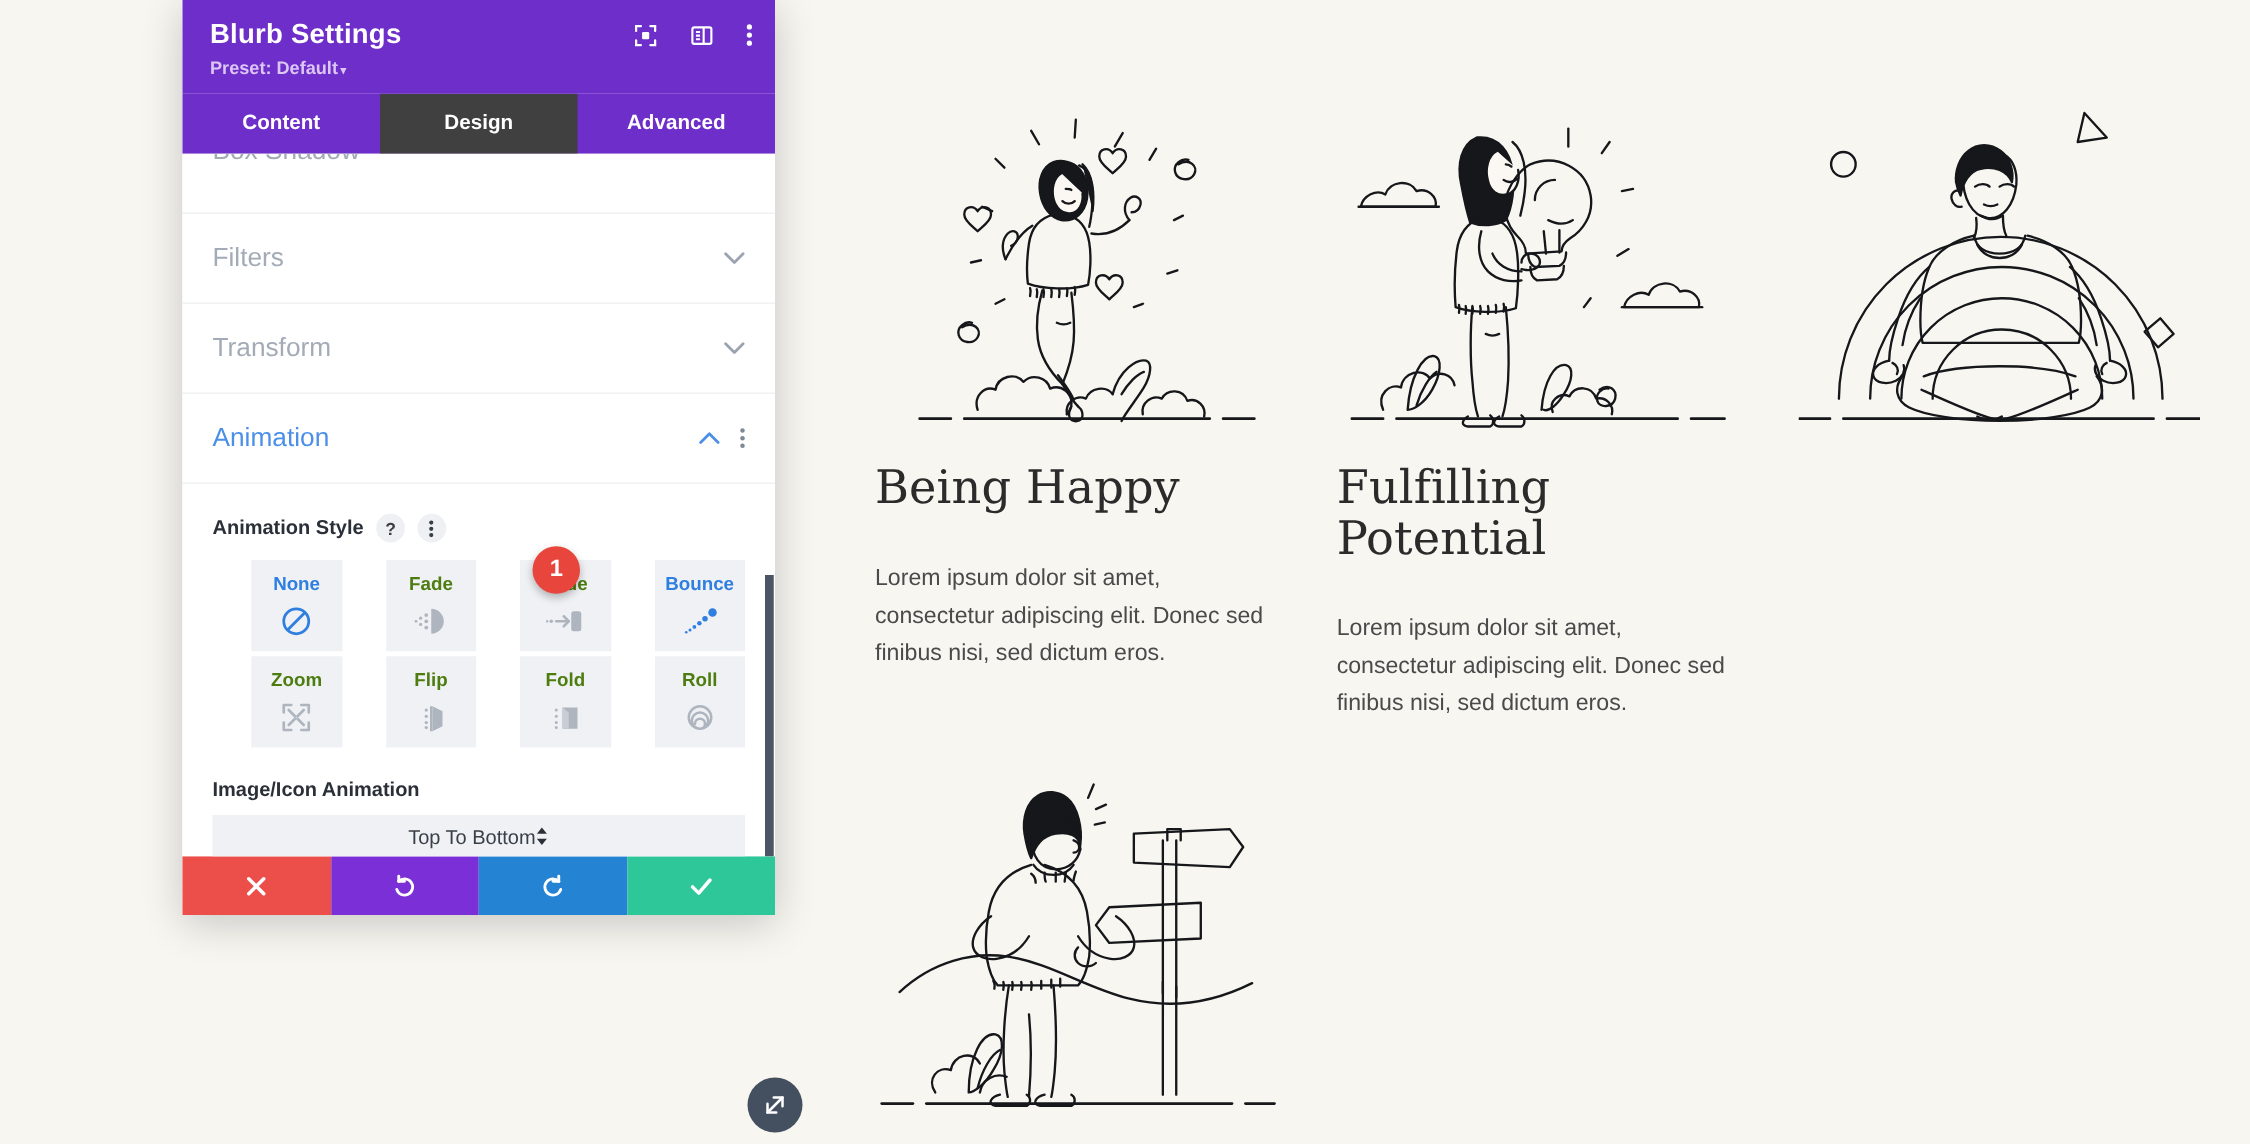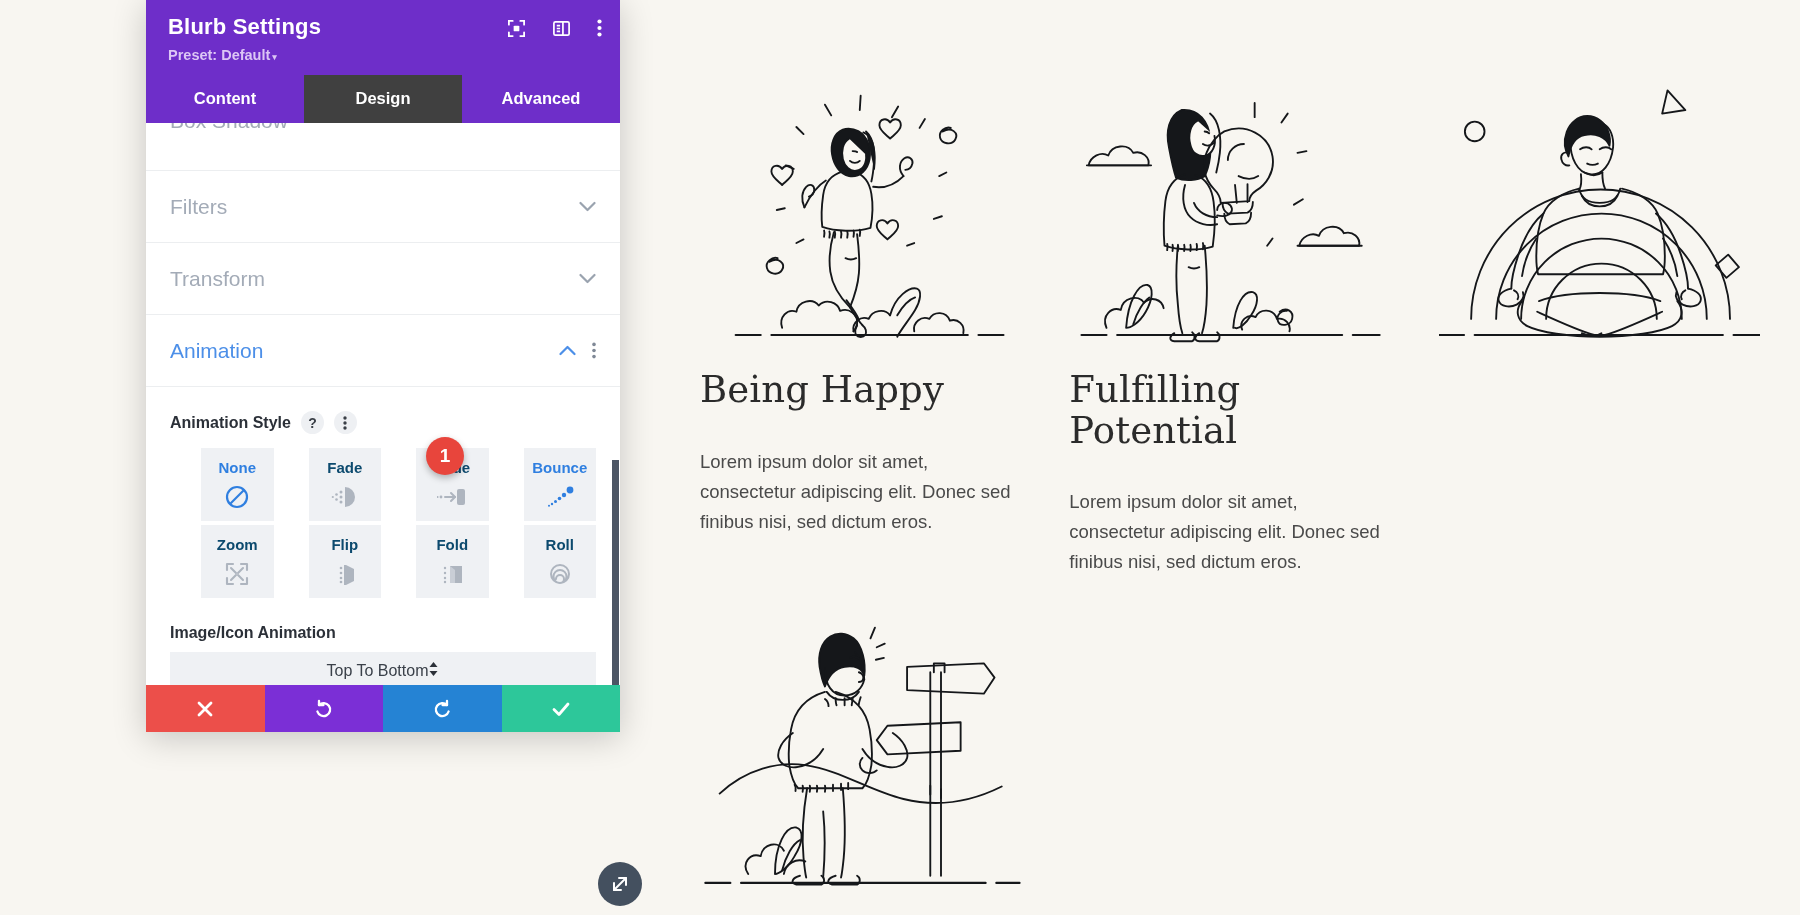"Fade" .anim-cell .lbl { color: #0c4a6e -> #4d7c0f }
